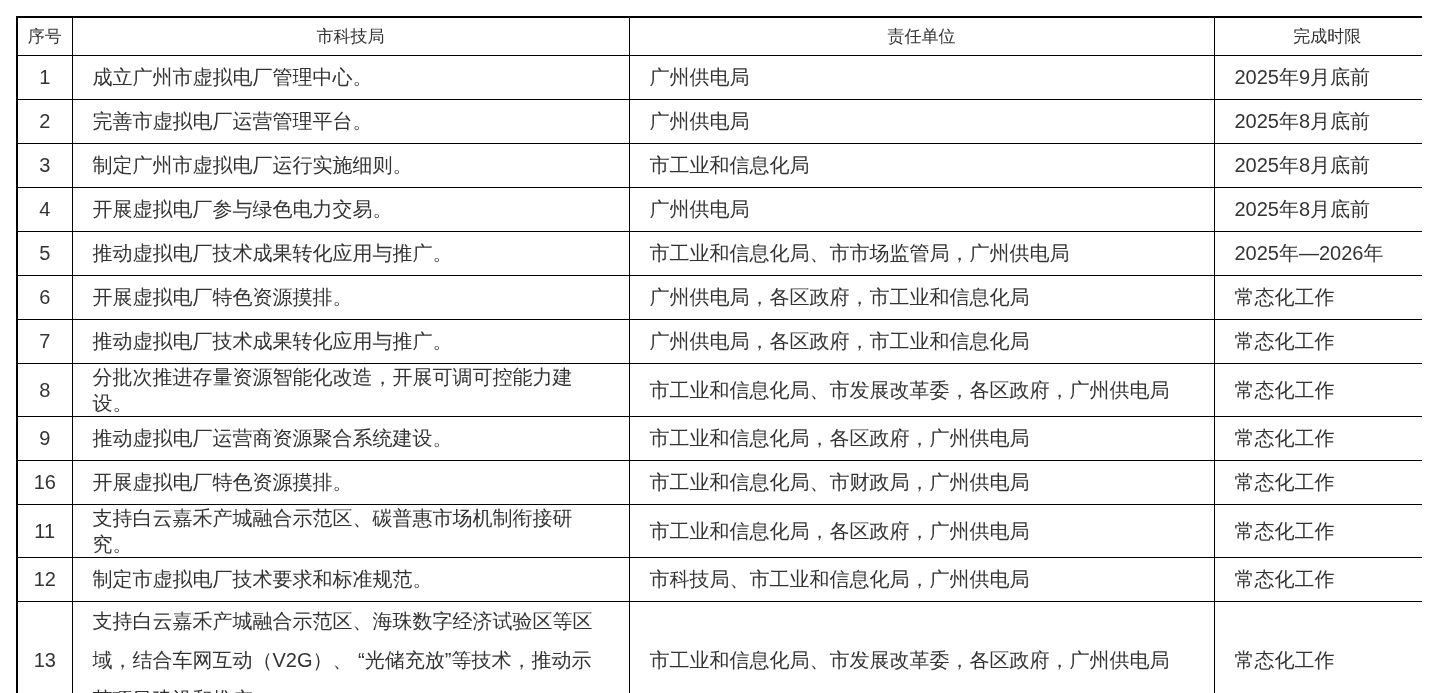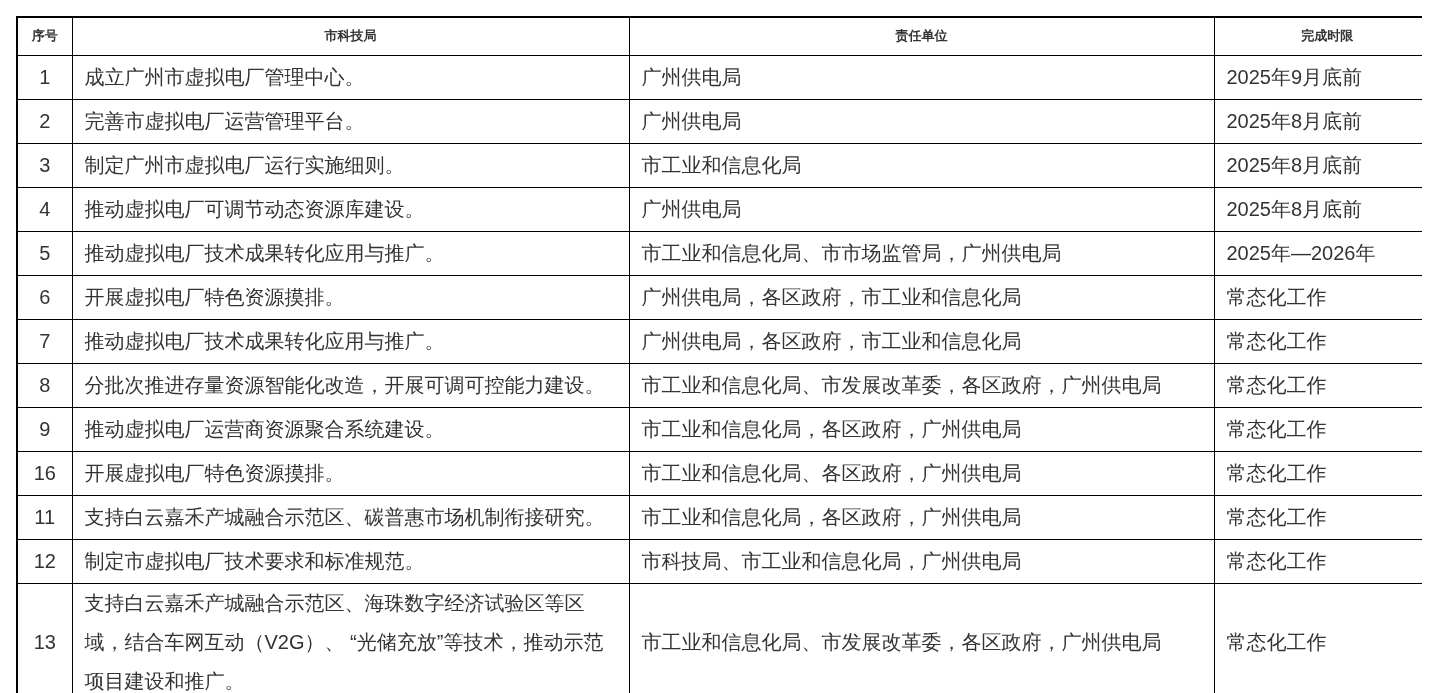"序号" .work-table thead th { font-size: 13px -> 17px; font-weight: bold -> normal }
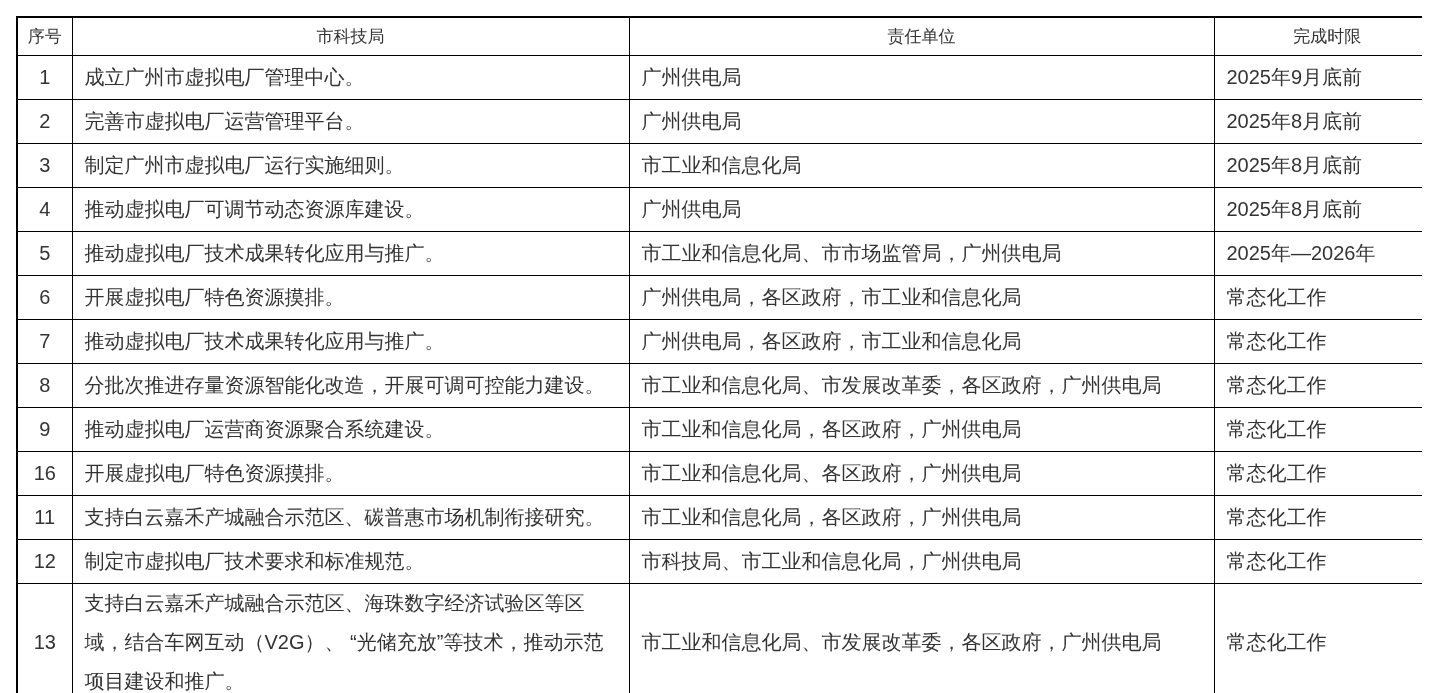"成立广州市虚拟电厂管理中心。" .work-table tbody td { padding: 0 12px -> 0 20px }
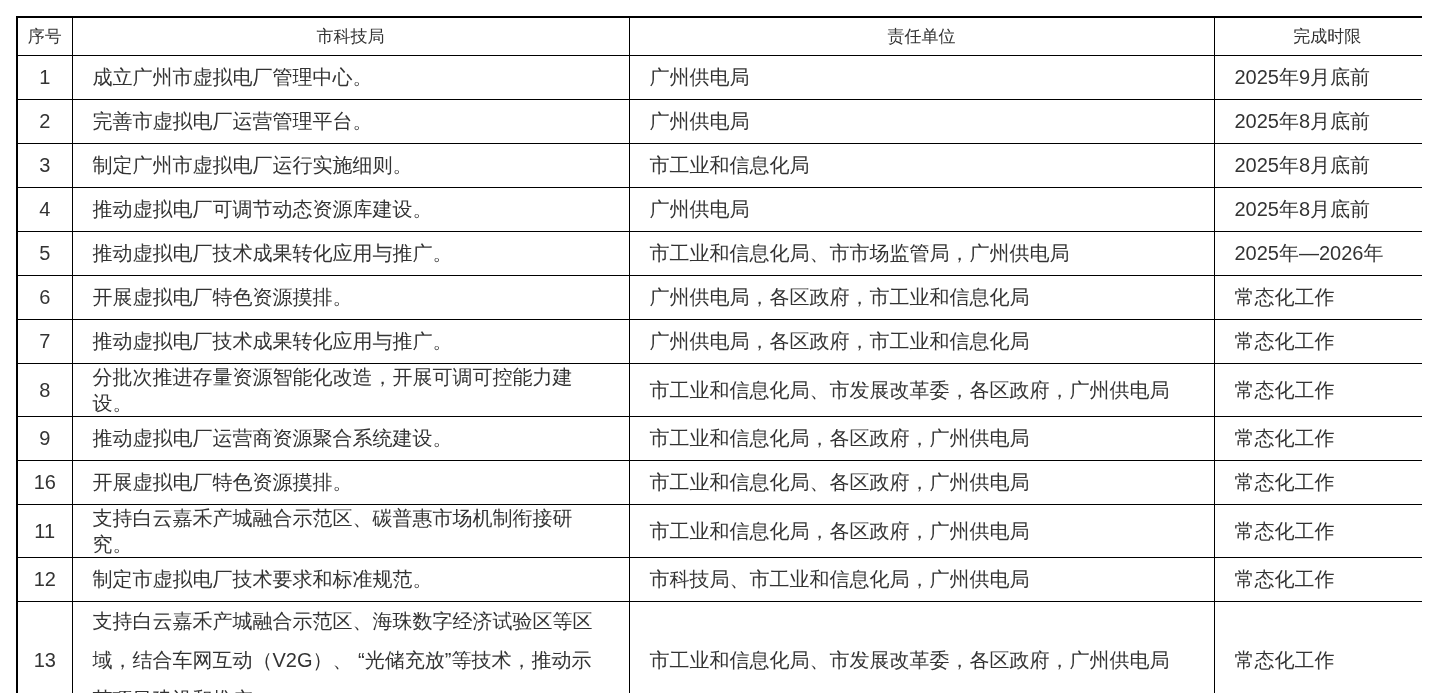"推动虚拟电厂可调节动态资源库建设。" td.cell-task { text: 推动虚拟电厂可调节动态资源库建设 -> 开展虚拟电厂参与绿色电力交易 }
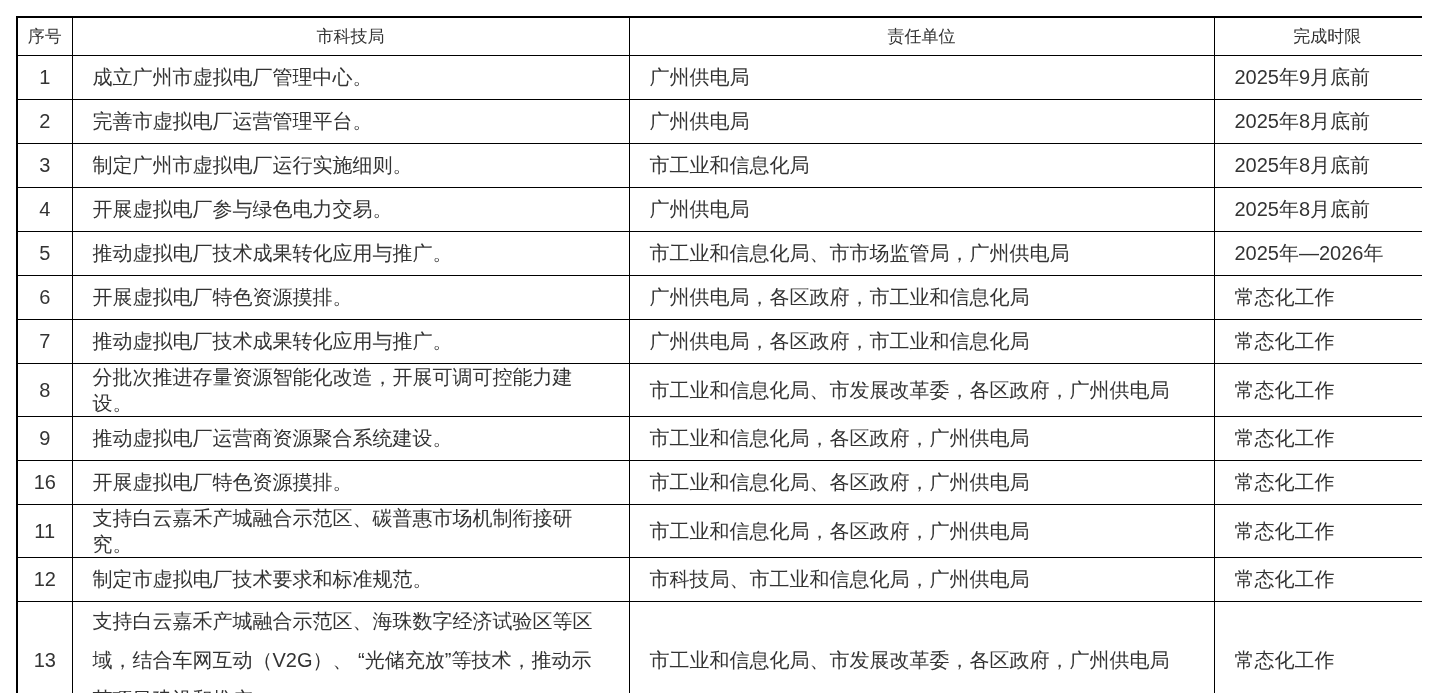"市工业和信息化局、各区政府，广州供电局" td.cell-unit { text: 各区政府 -> 市财政局 }
